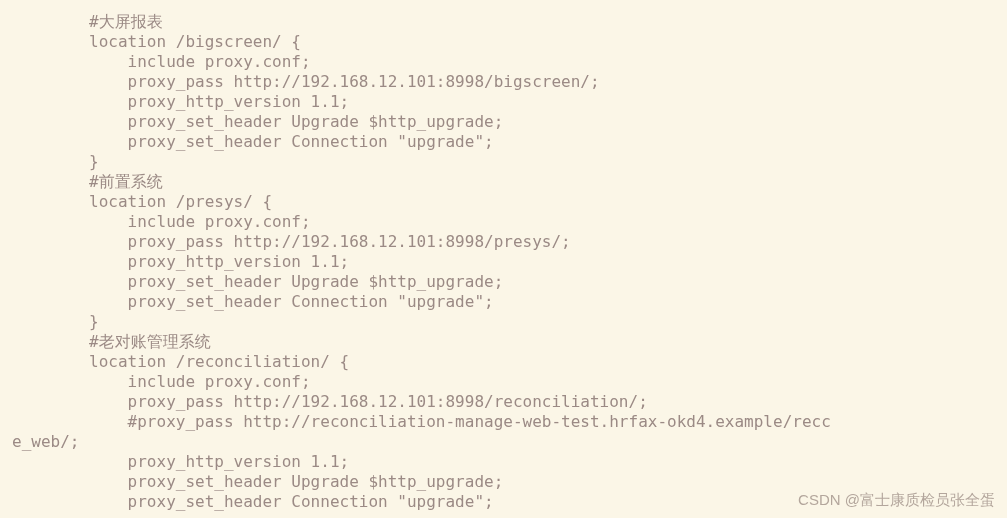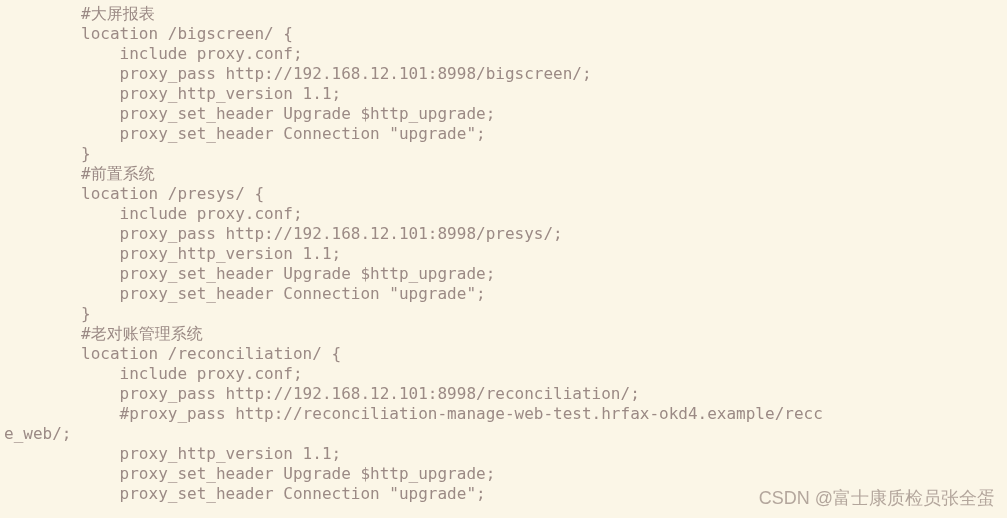"#大屏报表" pre.code { margin: 4px -> 12px }
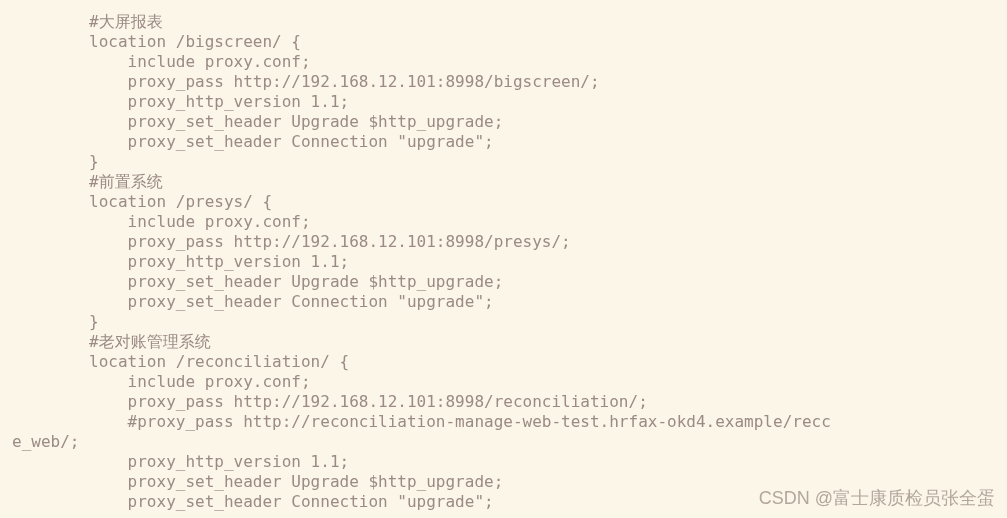"CSDN @富士康质检员张全蛋" .watermark { font-size: 18px -> 15px }
